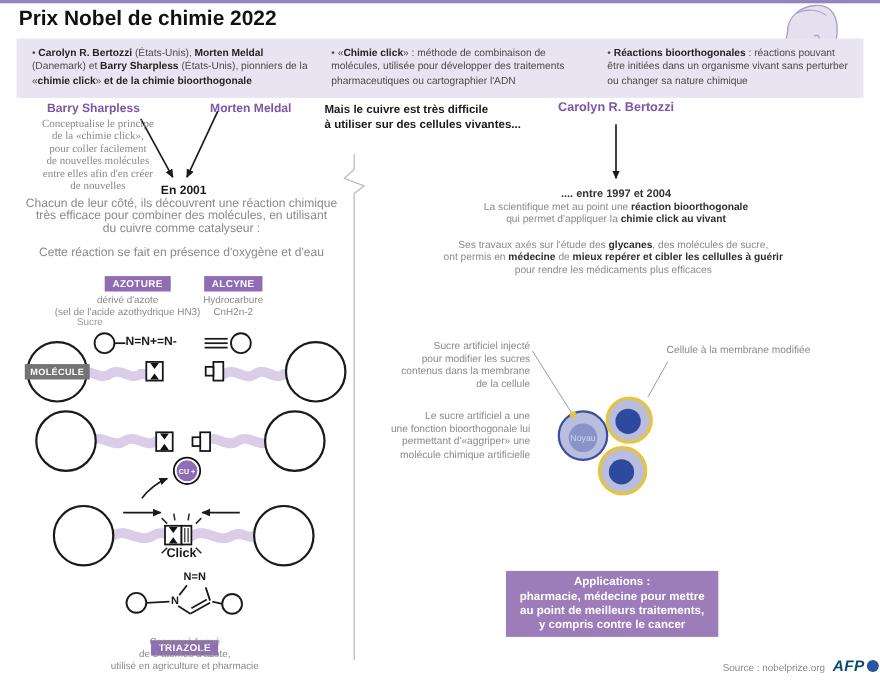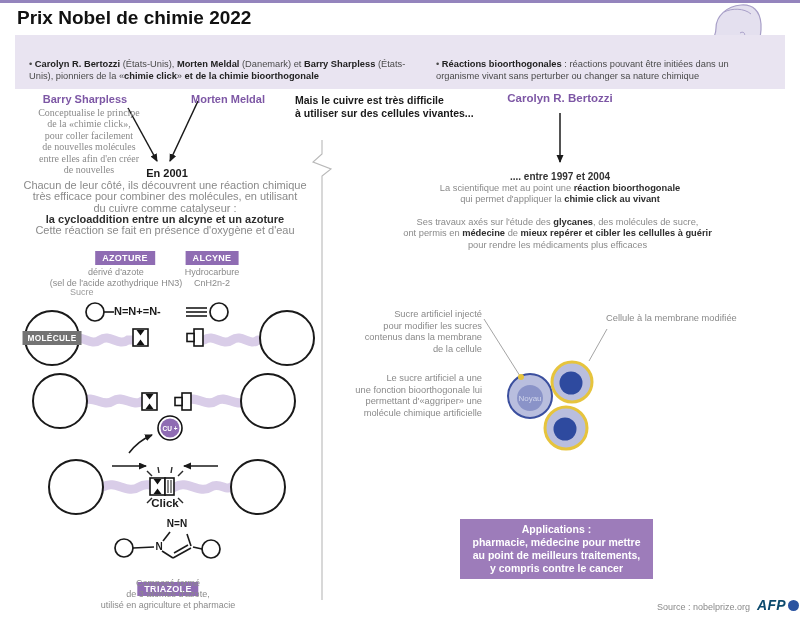"• Carolyn R. Bertozzi (États-Unis)," #header-band { padding: 23px 14px -> 7px 14px }
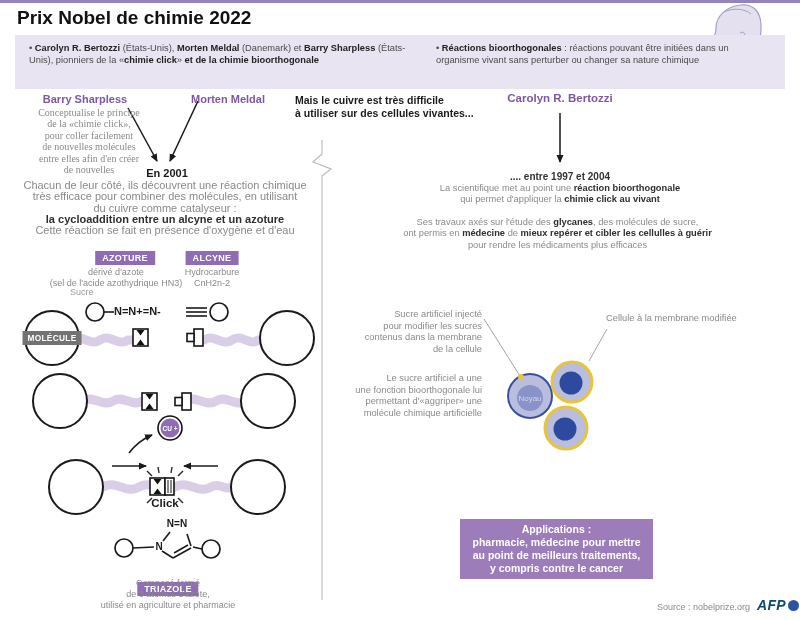"• «Chimie click» : méthode" div.bcol { html: none -> <div><span>• «</span><span>Chimie click</span><span>» : méthode de combinaison de molécules, utilisée pour développer des traitements pharmaceutiques ou cartographier l'ADN</span></div> }
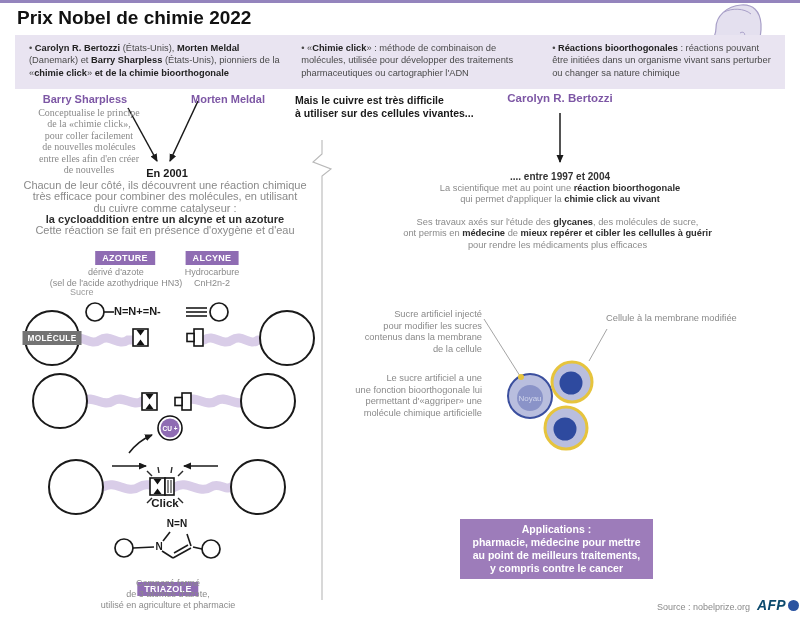"la cycloaddition entre un alcyne" span.seg-b { html: <span>la cycloaddition entre un alcyne et un azoture</span> -> none }
